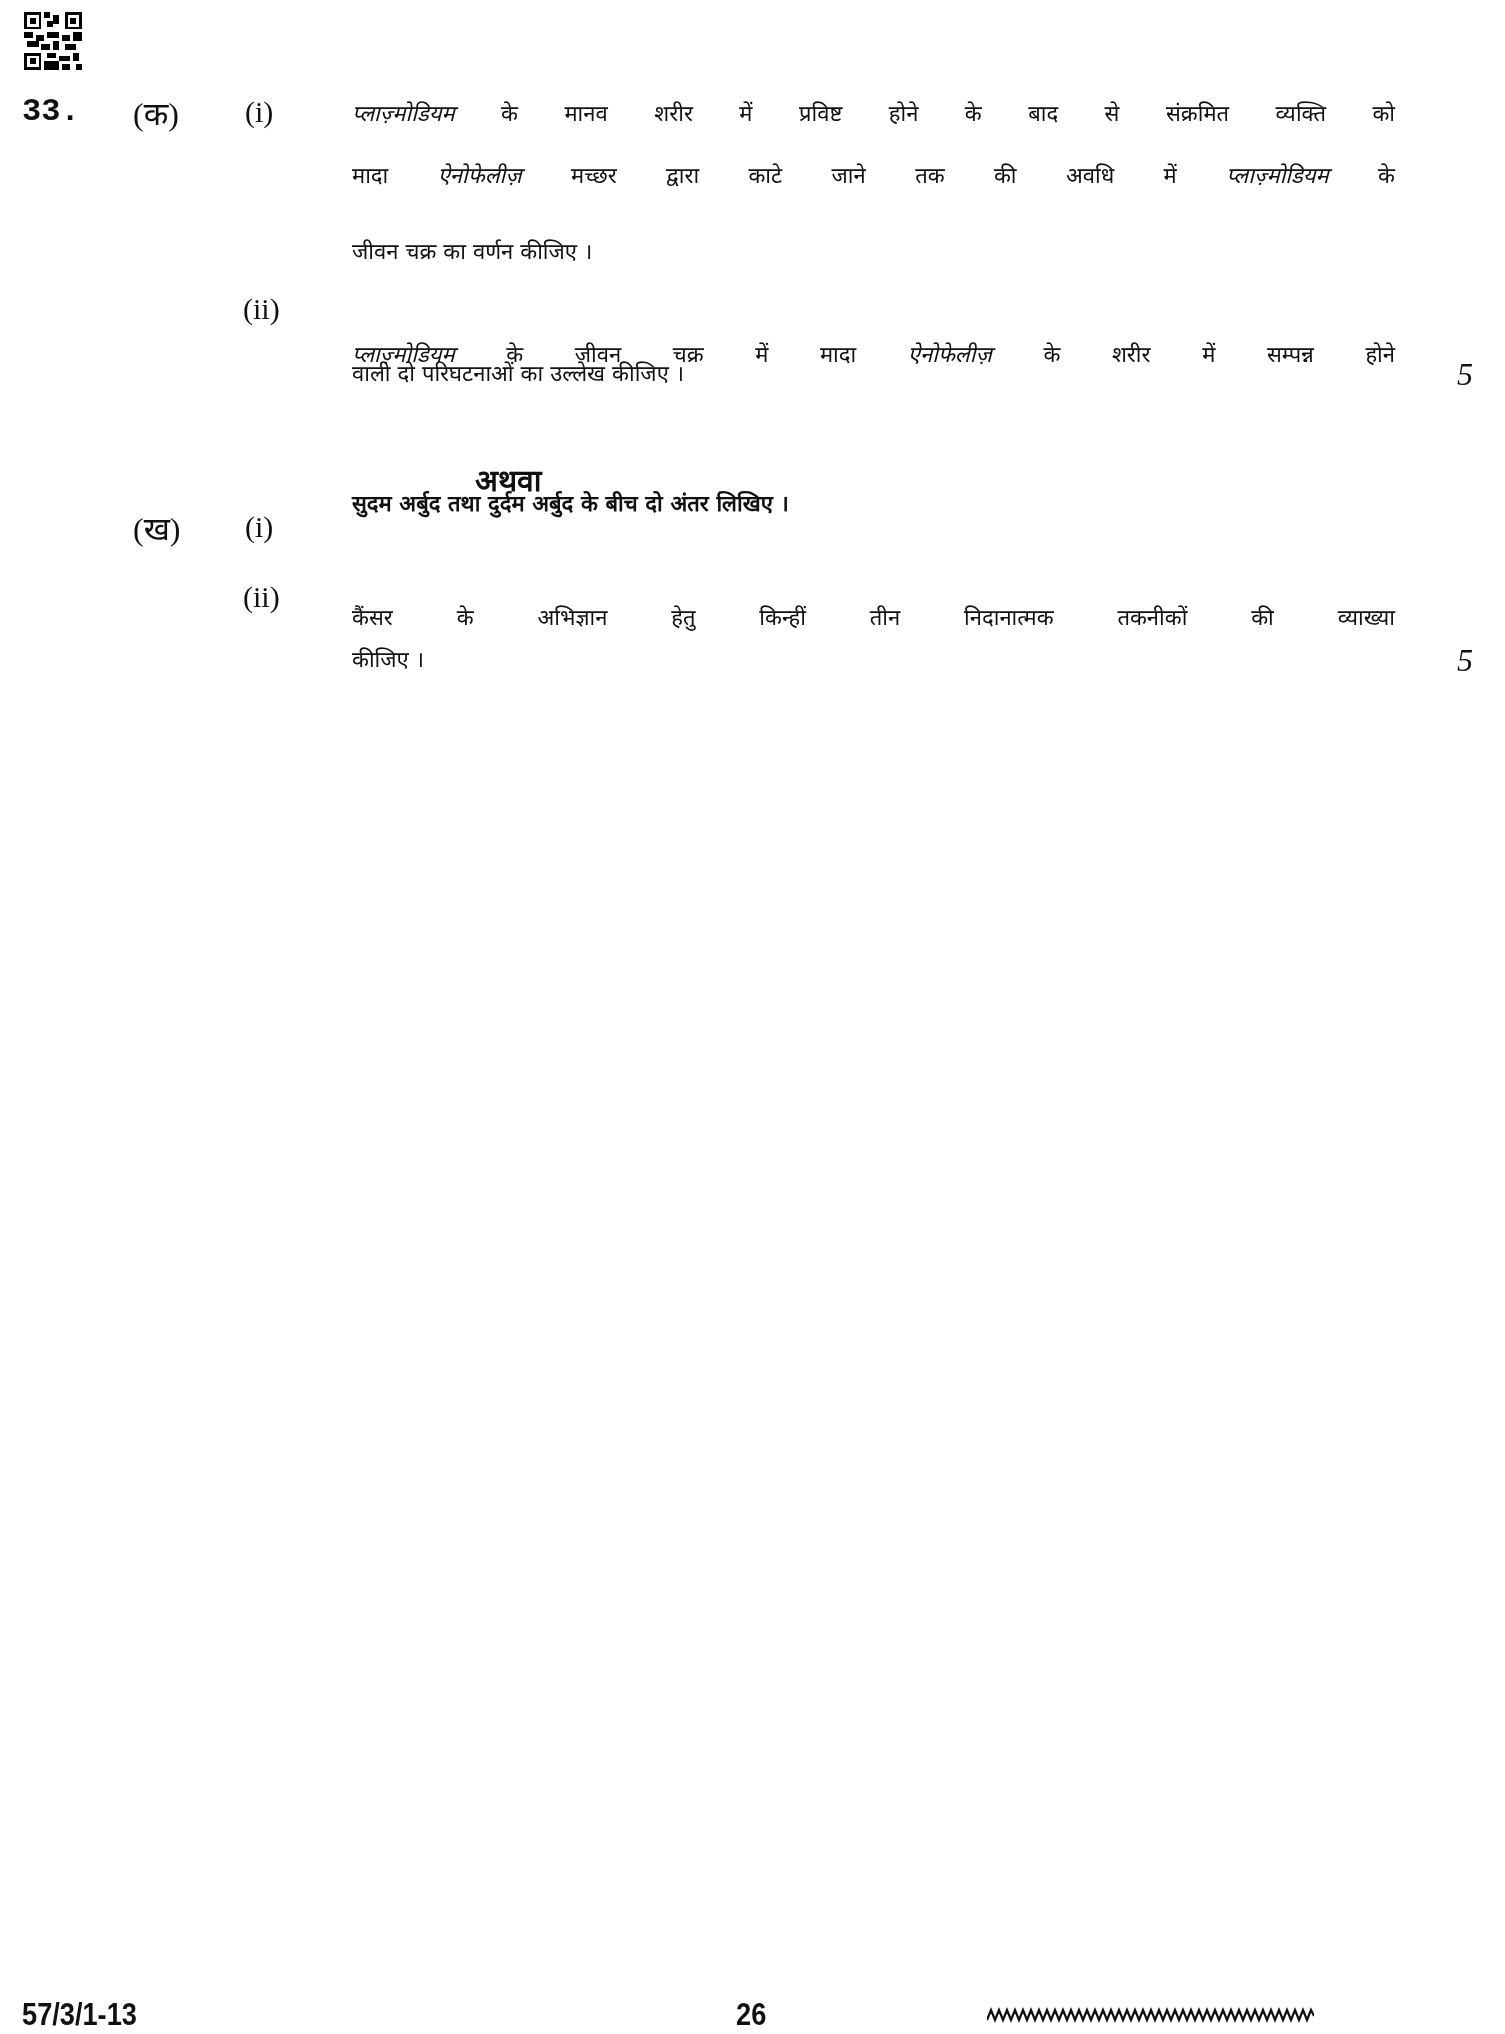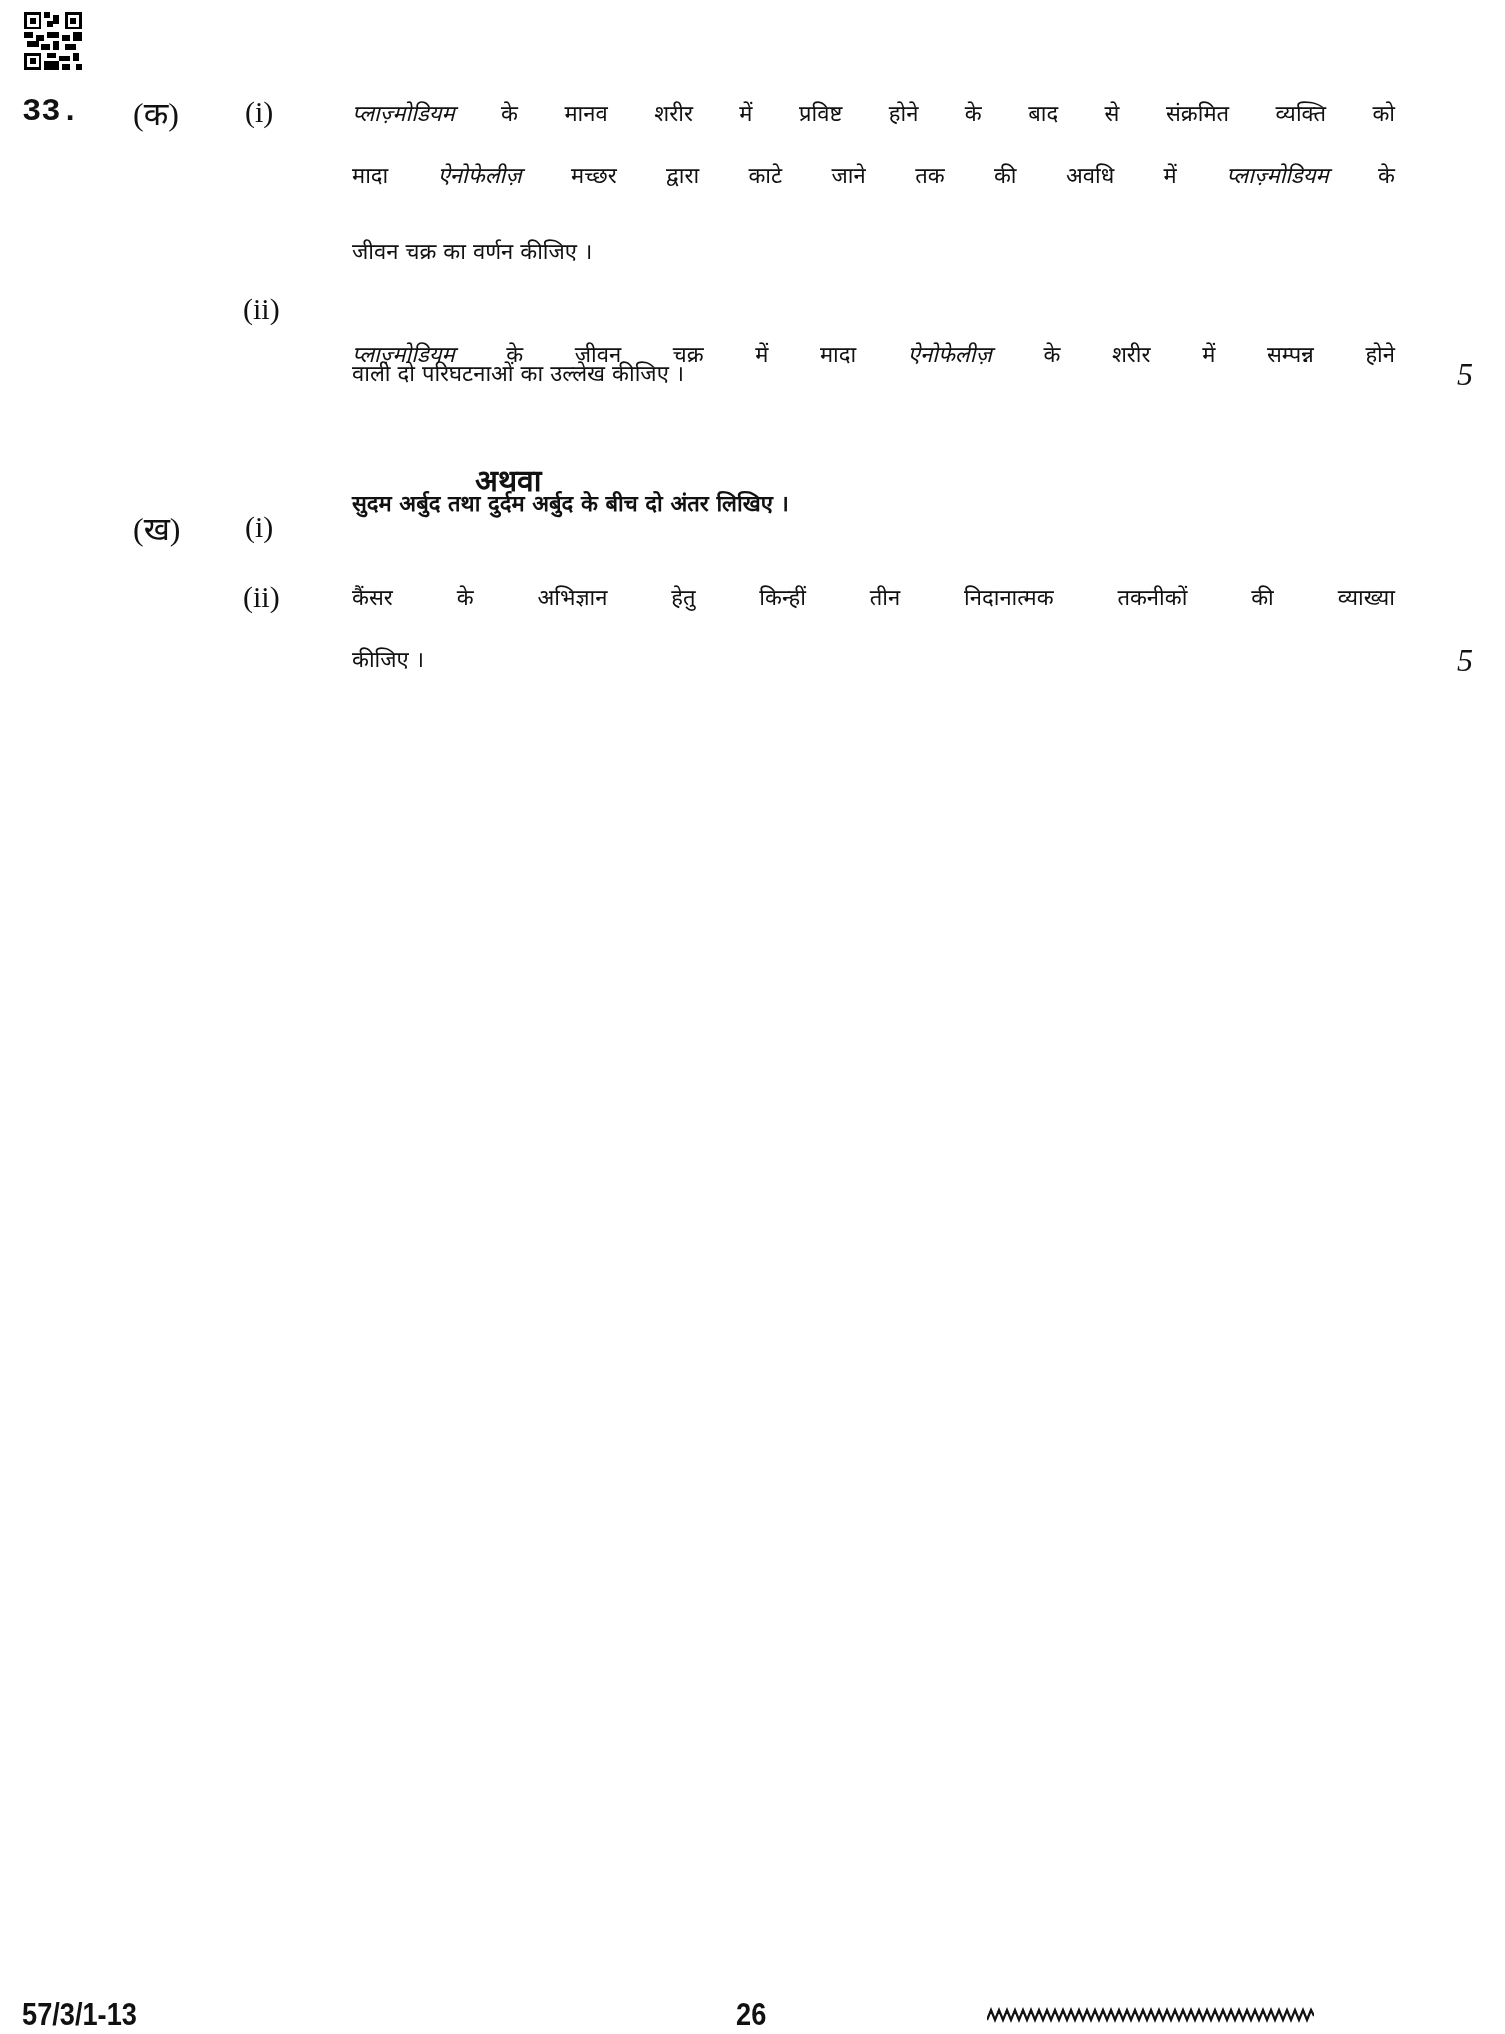"कैंसर के अभिज्ञान हेतु किन्हीं" div.line { top: 578px -> 598px }
